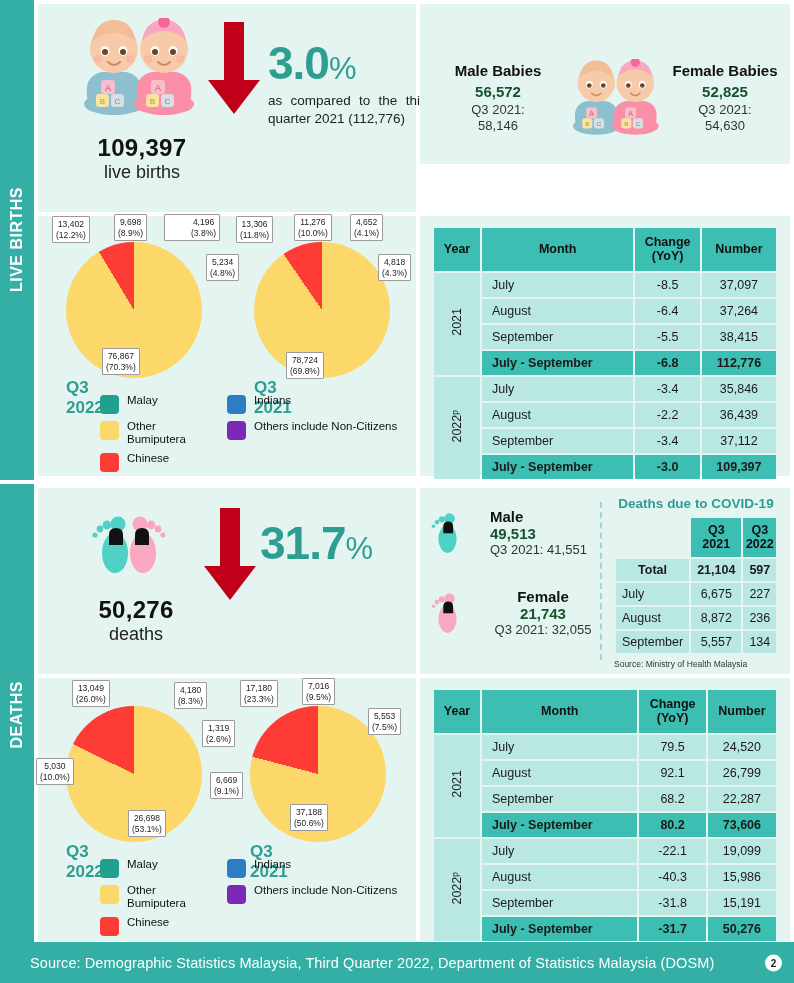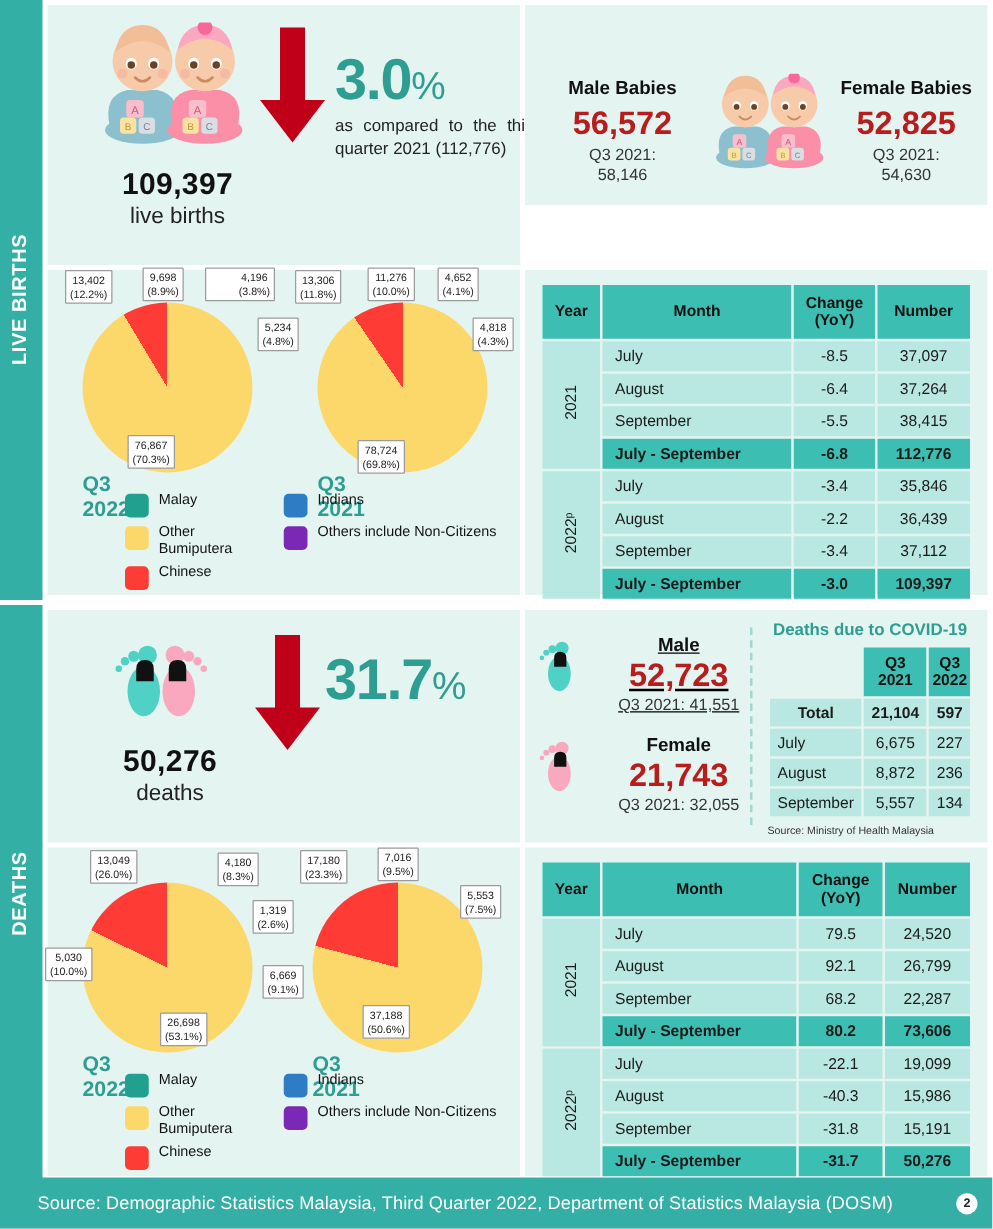"56,572" .g-num { color: #b91c1c -> #14532d; font-size: 26px -> 15px }
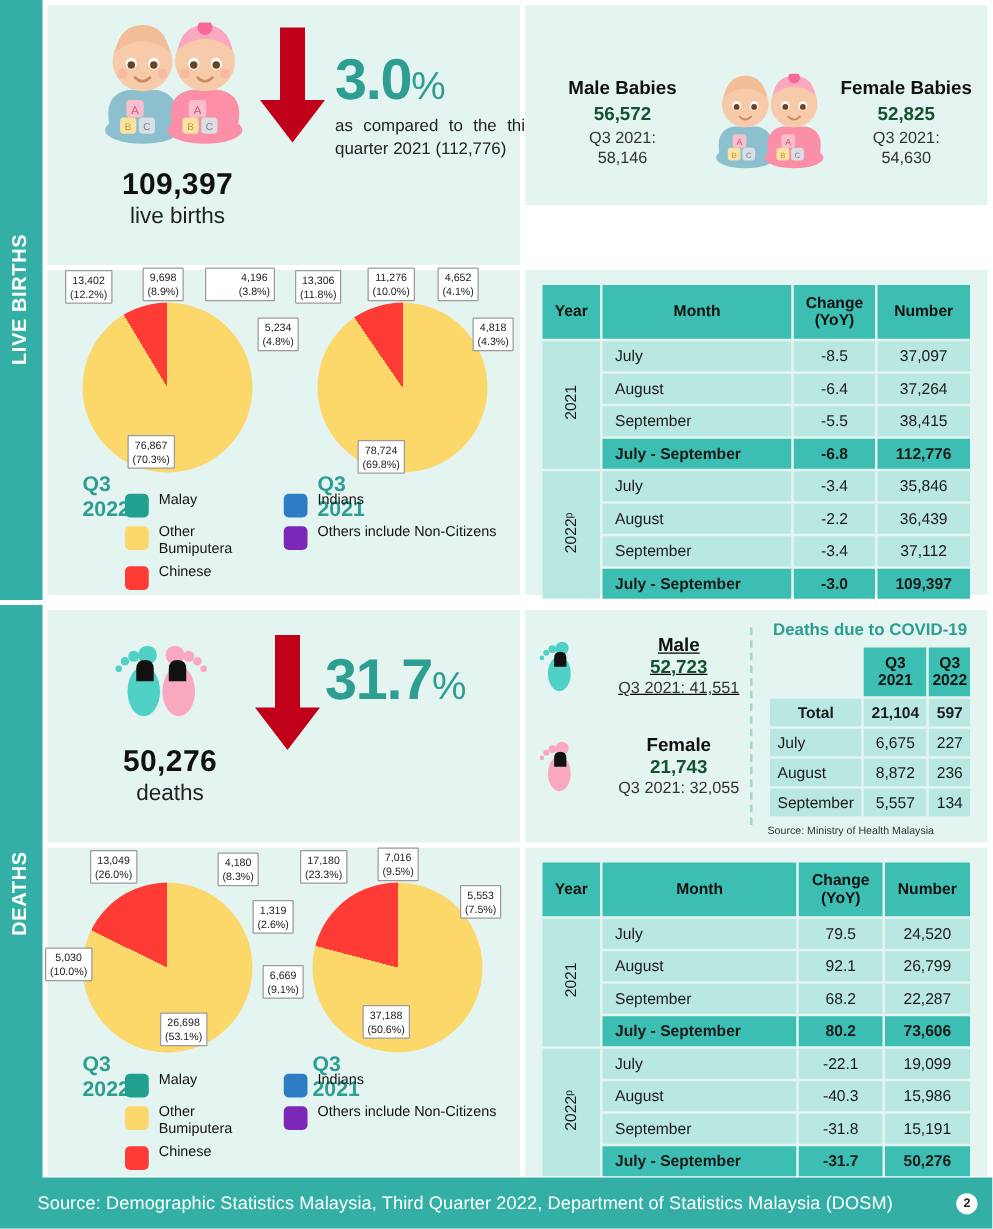"Male" div.hero { text-align: center -> left; text-decoration: underline -> none }
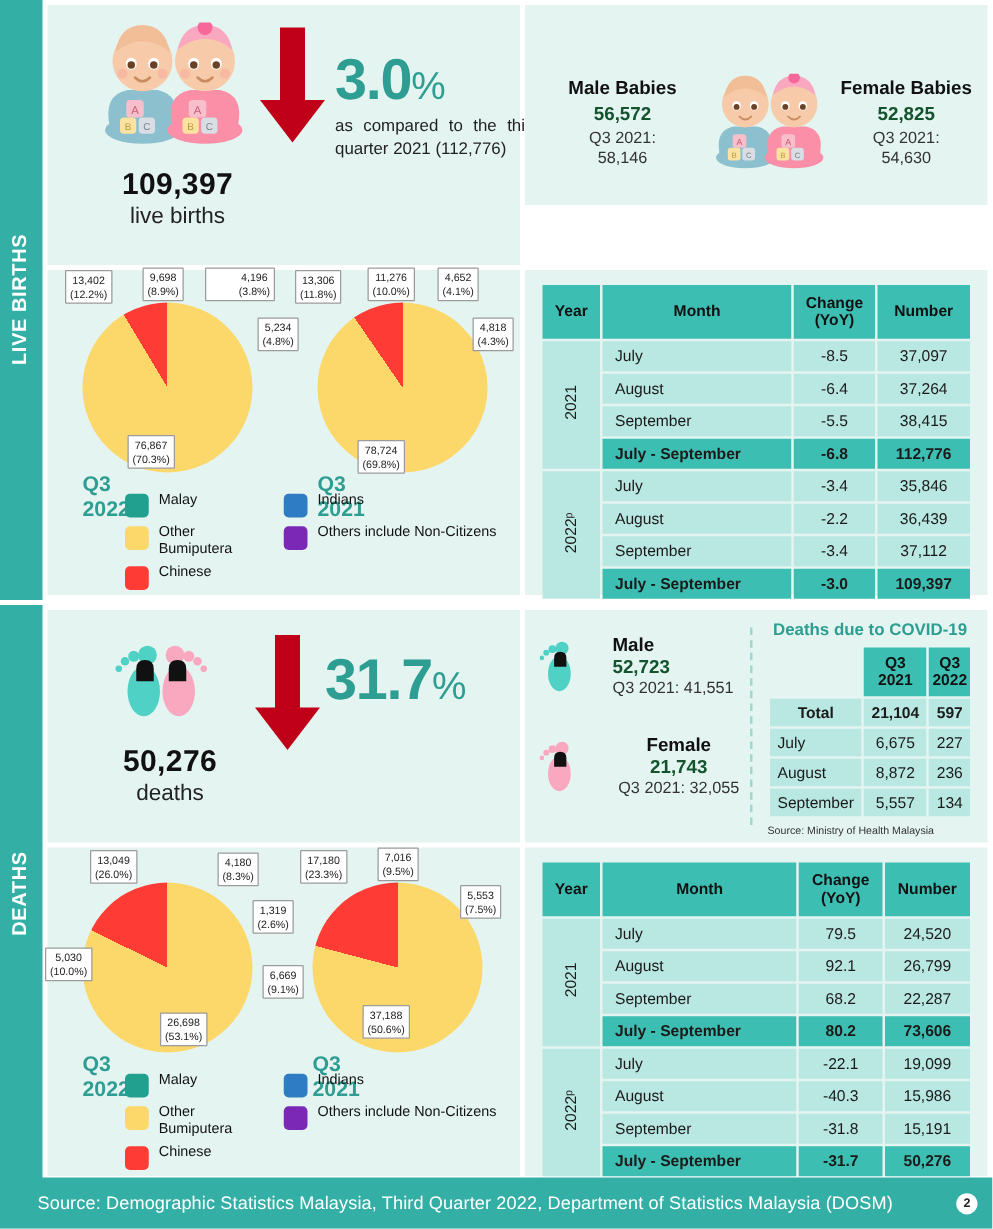"52,723" div.g-num { text: 52,723 -> 49,513 }
